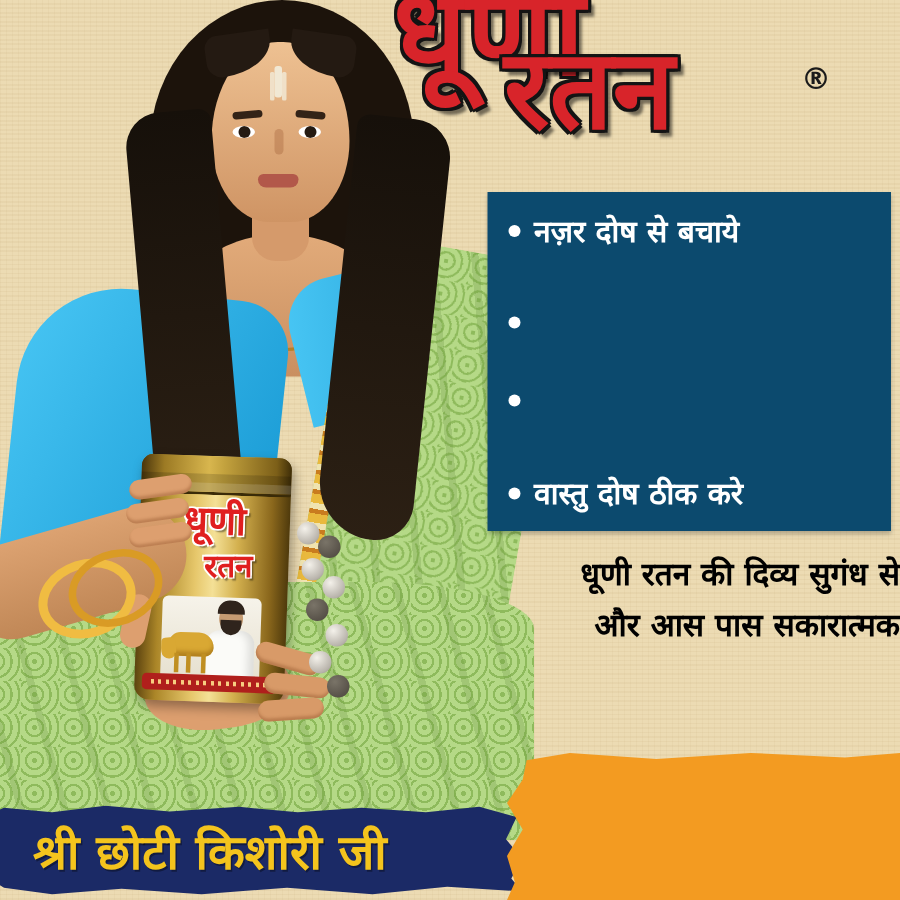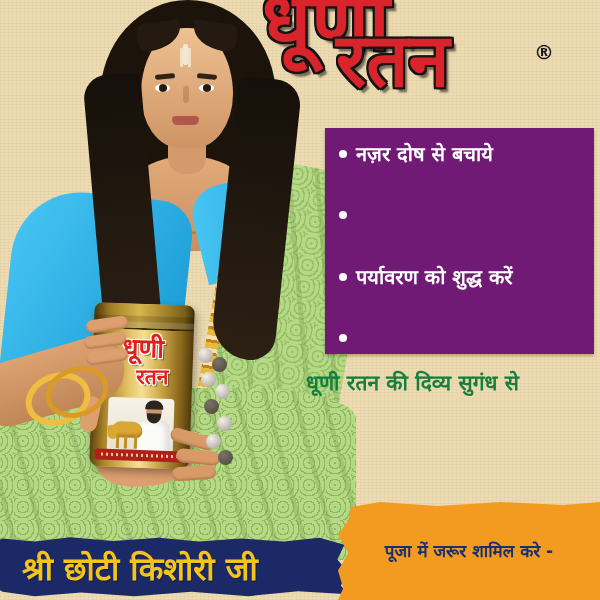"नज़र दोष से बचाये" .benefits { background: #701a75 -> #0c4a6e }
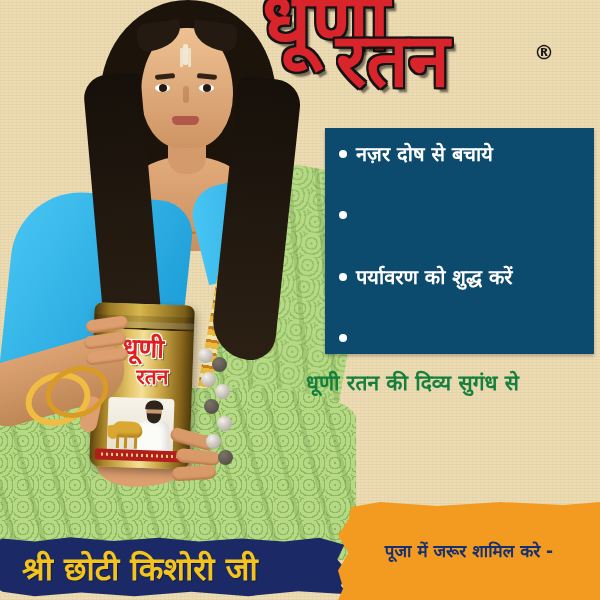"पर्यावरण को शुद्ध करें" span { html: <span>पर्यावरण को शुद्ध करें</span> -> none }
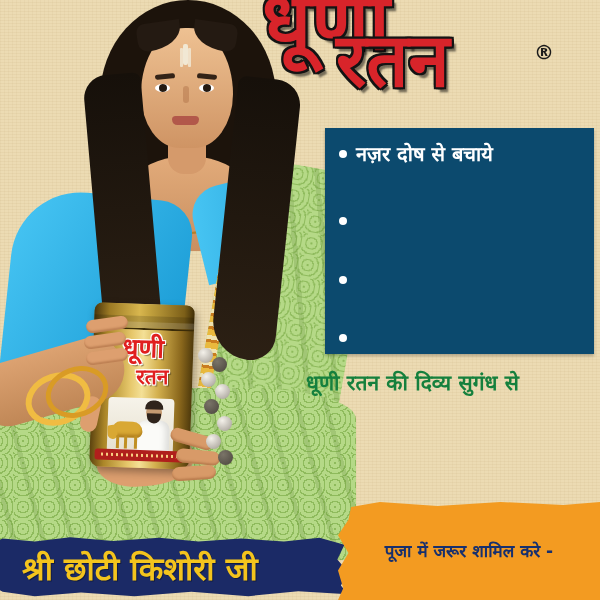"वास्तु दोष ठीक करे" span { html: none -> <span>वास्तु दोष ठीक करे</span> }
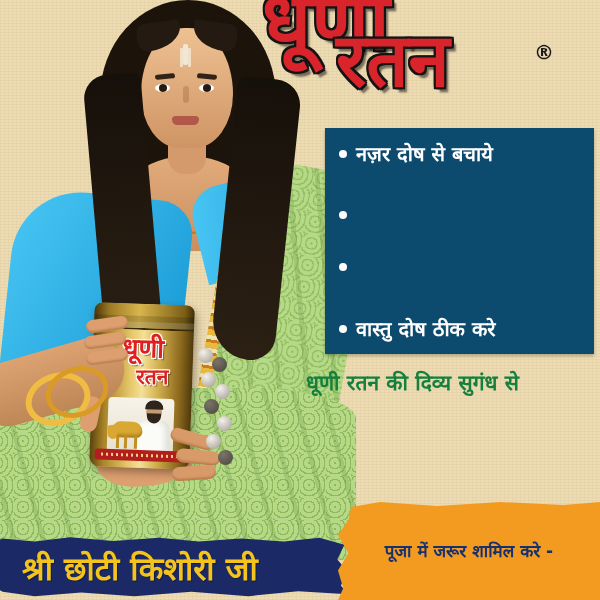"धूणी रतन की दिव्य सुगंध" .desc { color: #15803d -> #000000; text-align: left -> right }
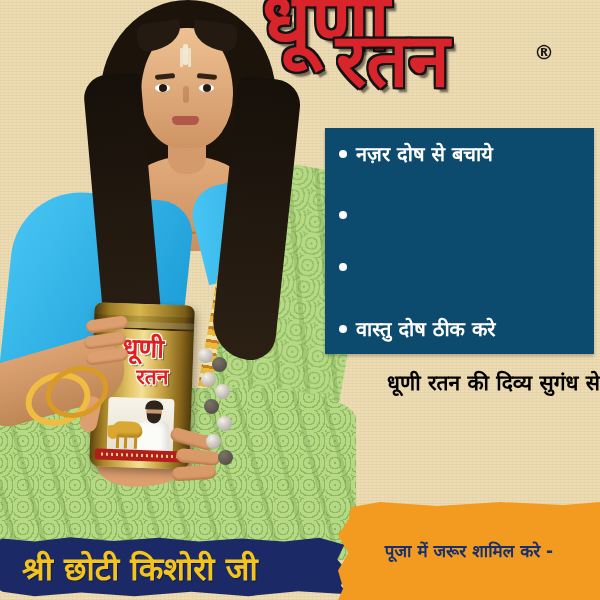"और आस पास सकारात्मक" div { html: none -> <div>और आस पास सकारात्मक</div> }
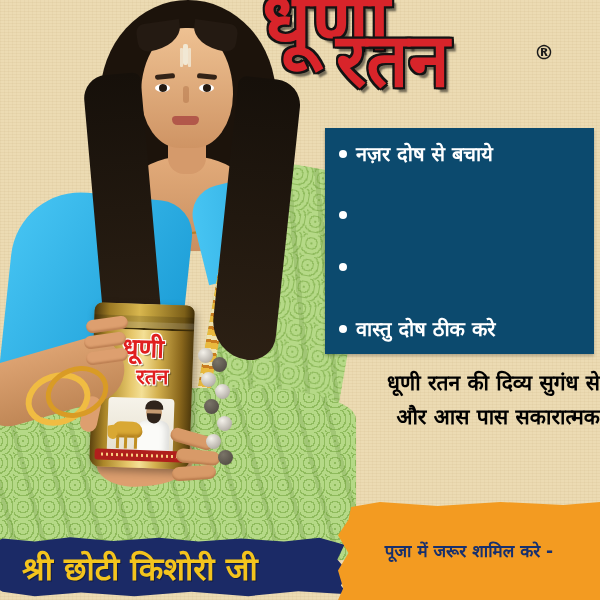"पूजा में जरूर शामिल करे" div { html: <div>पूजा में जरूर शामिल करे -</div> -> none }
